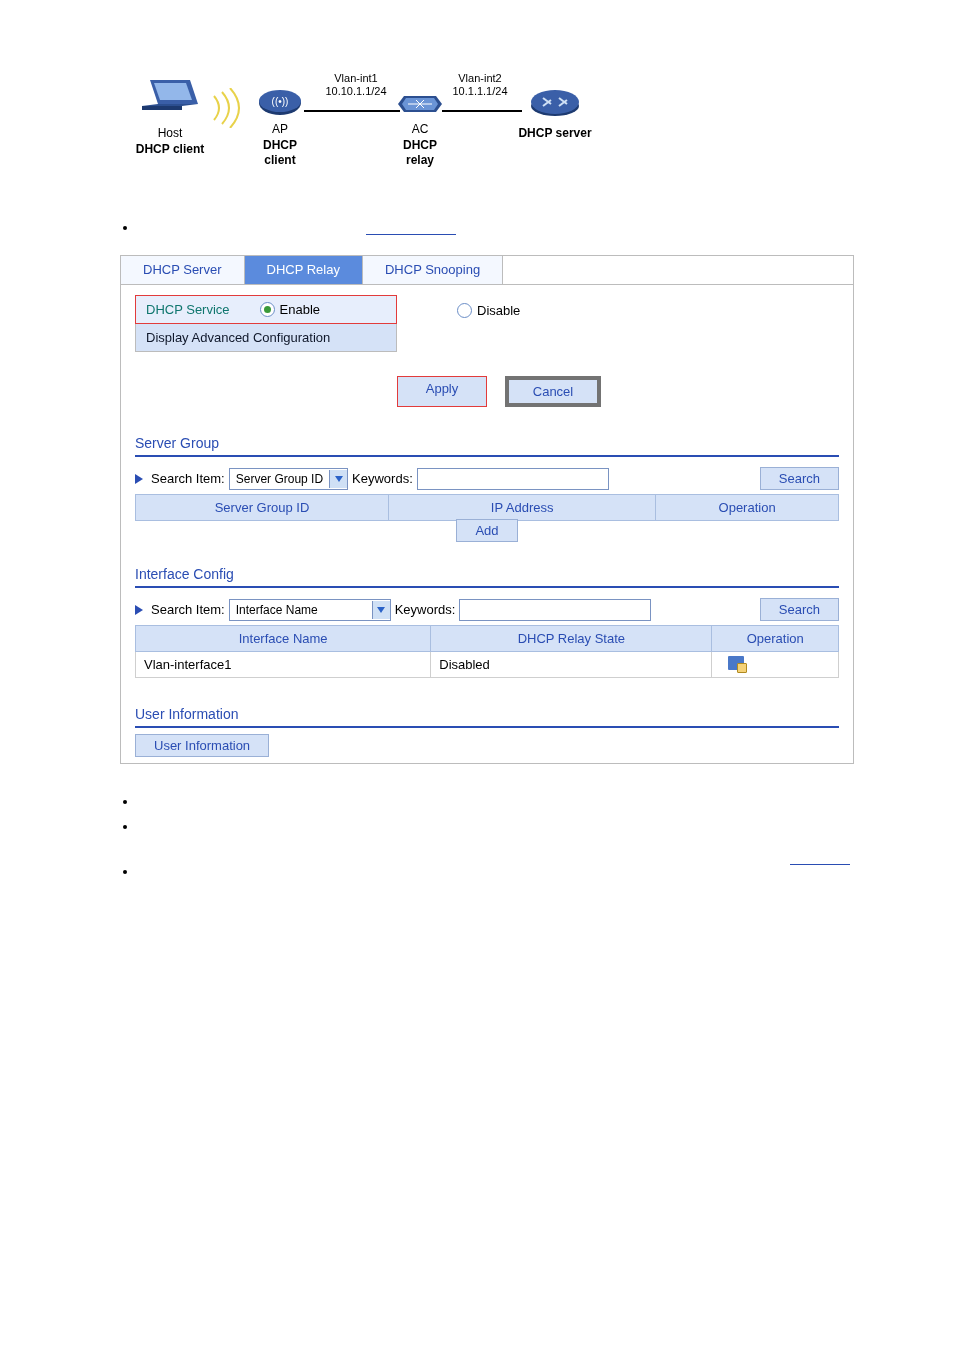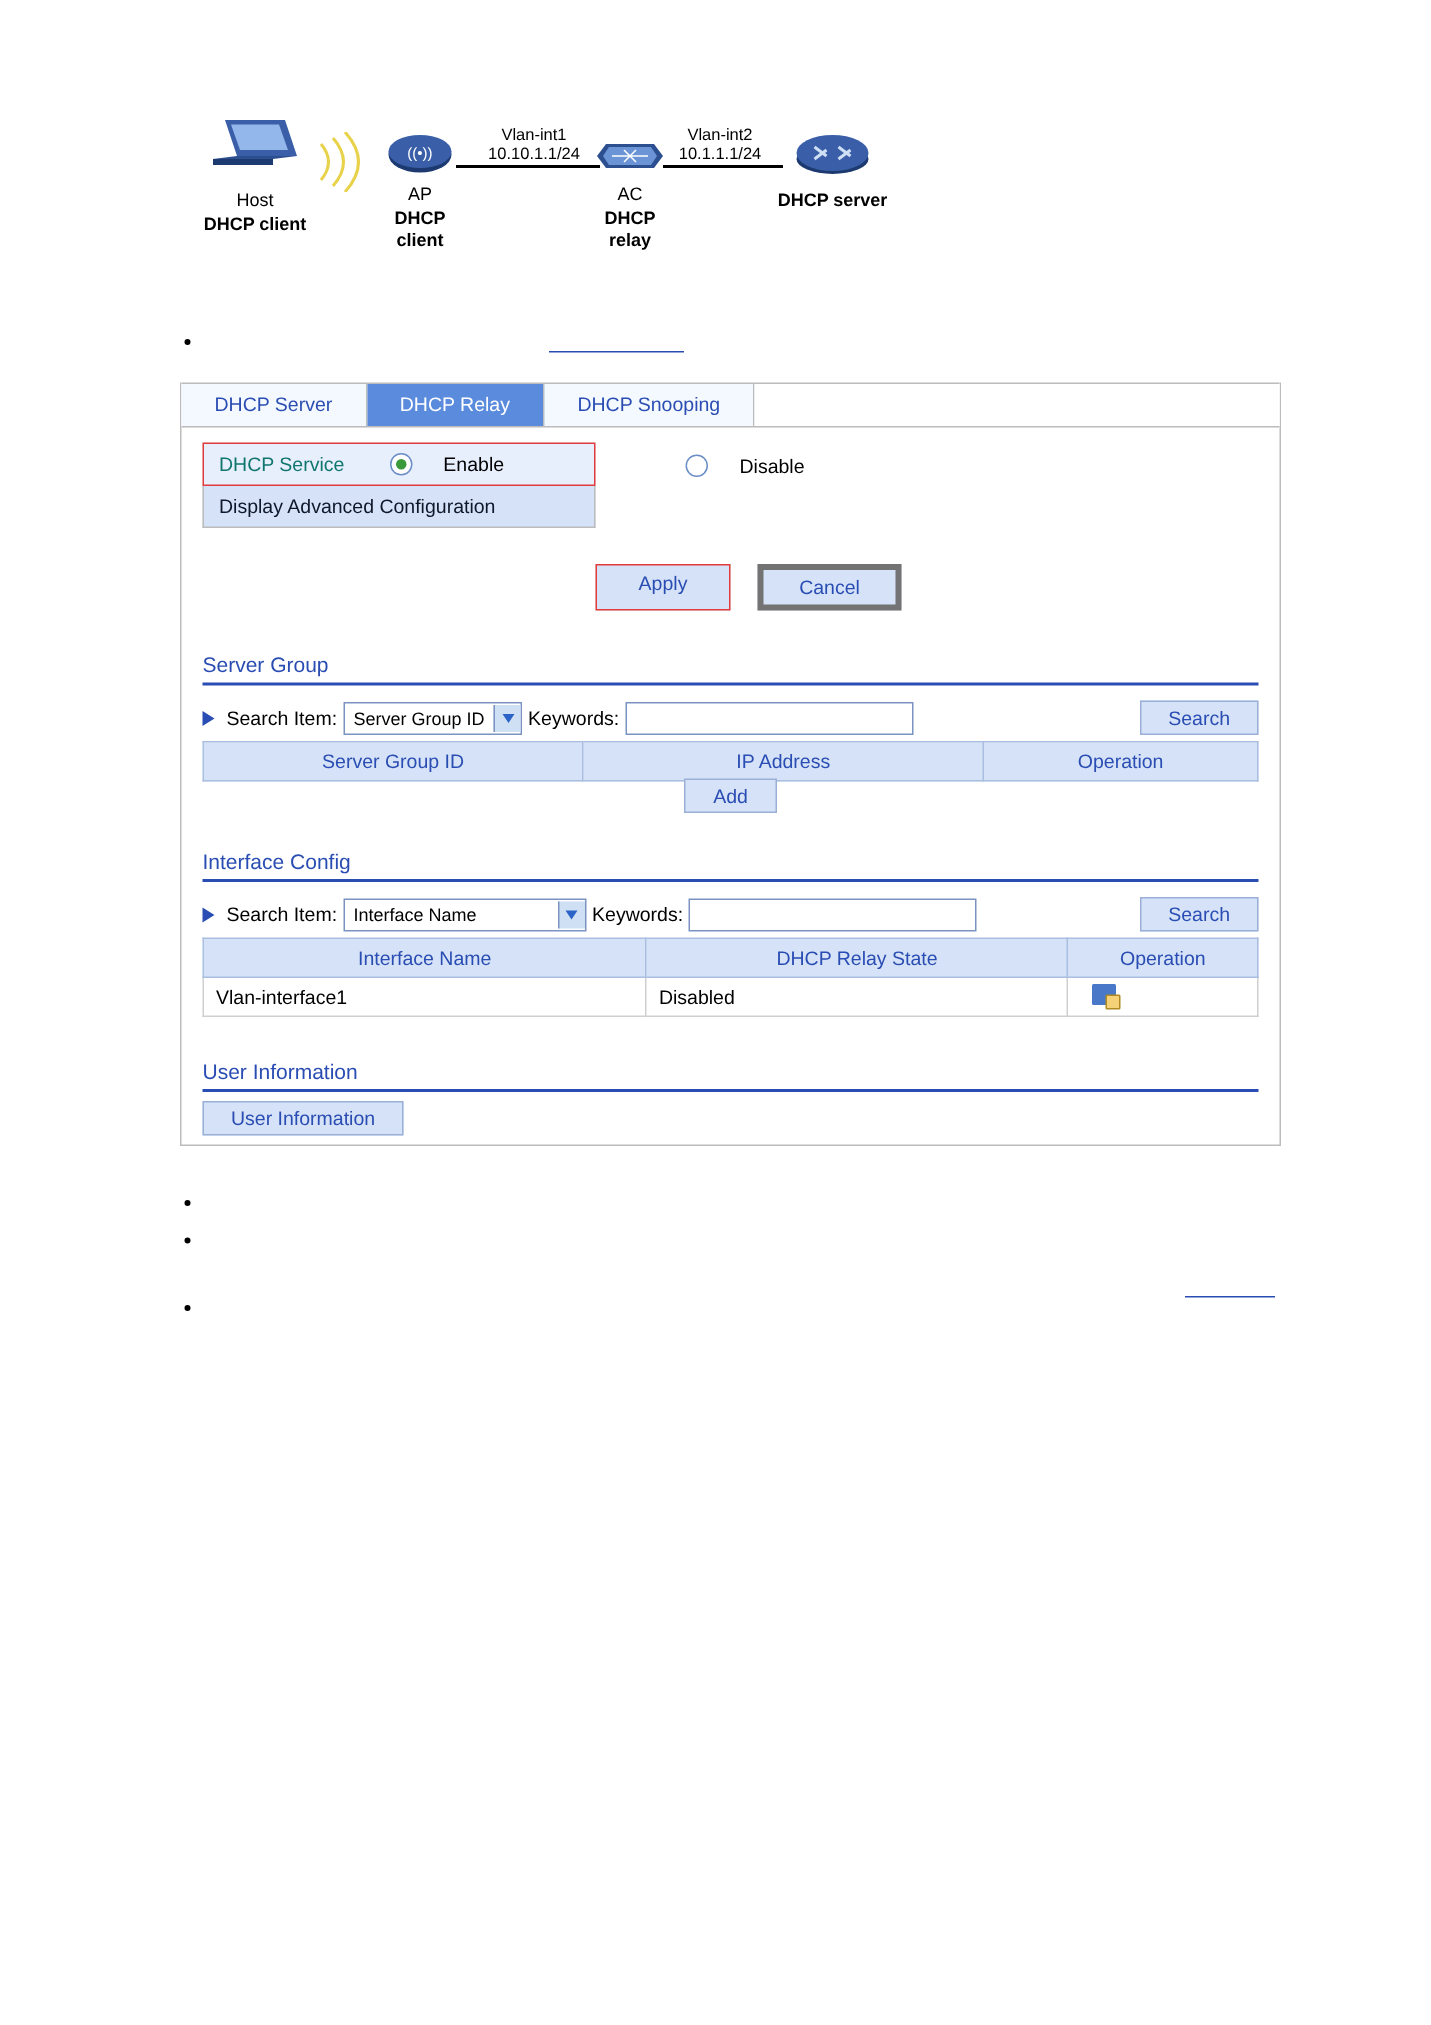"Vlan-int1" .link-label { top: 24px -> 12px }
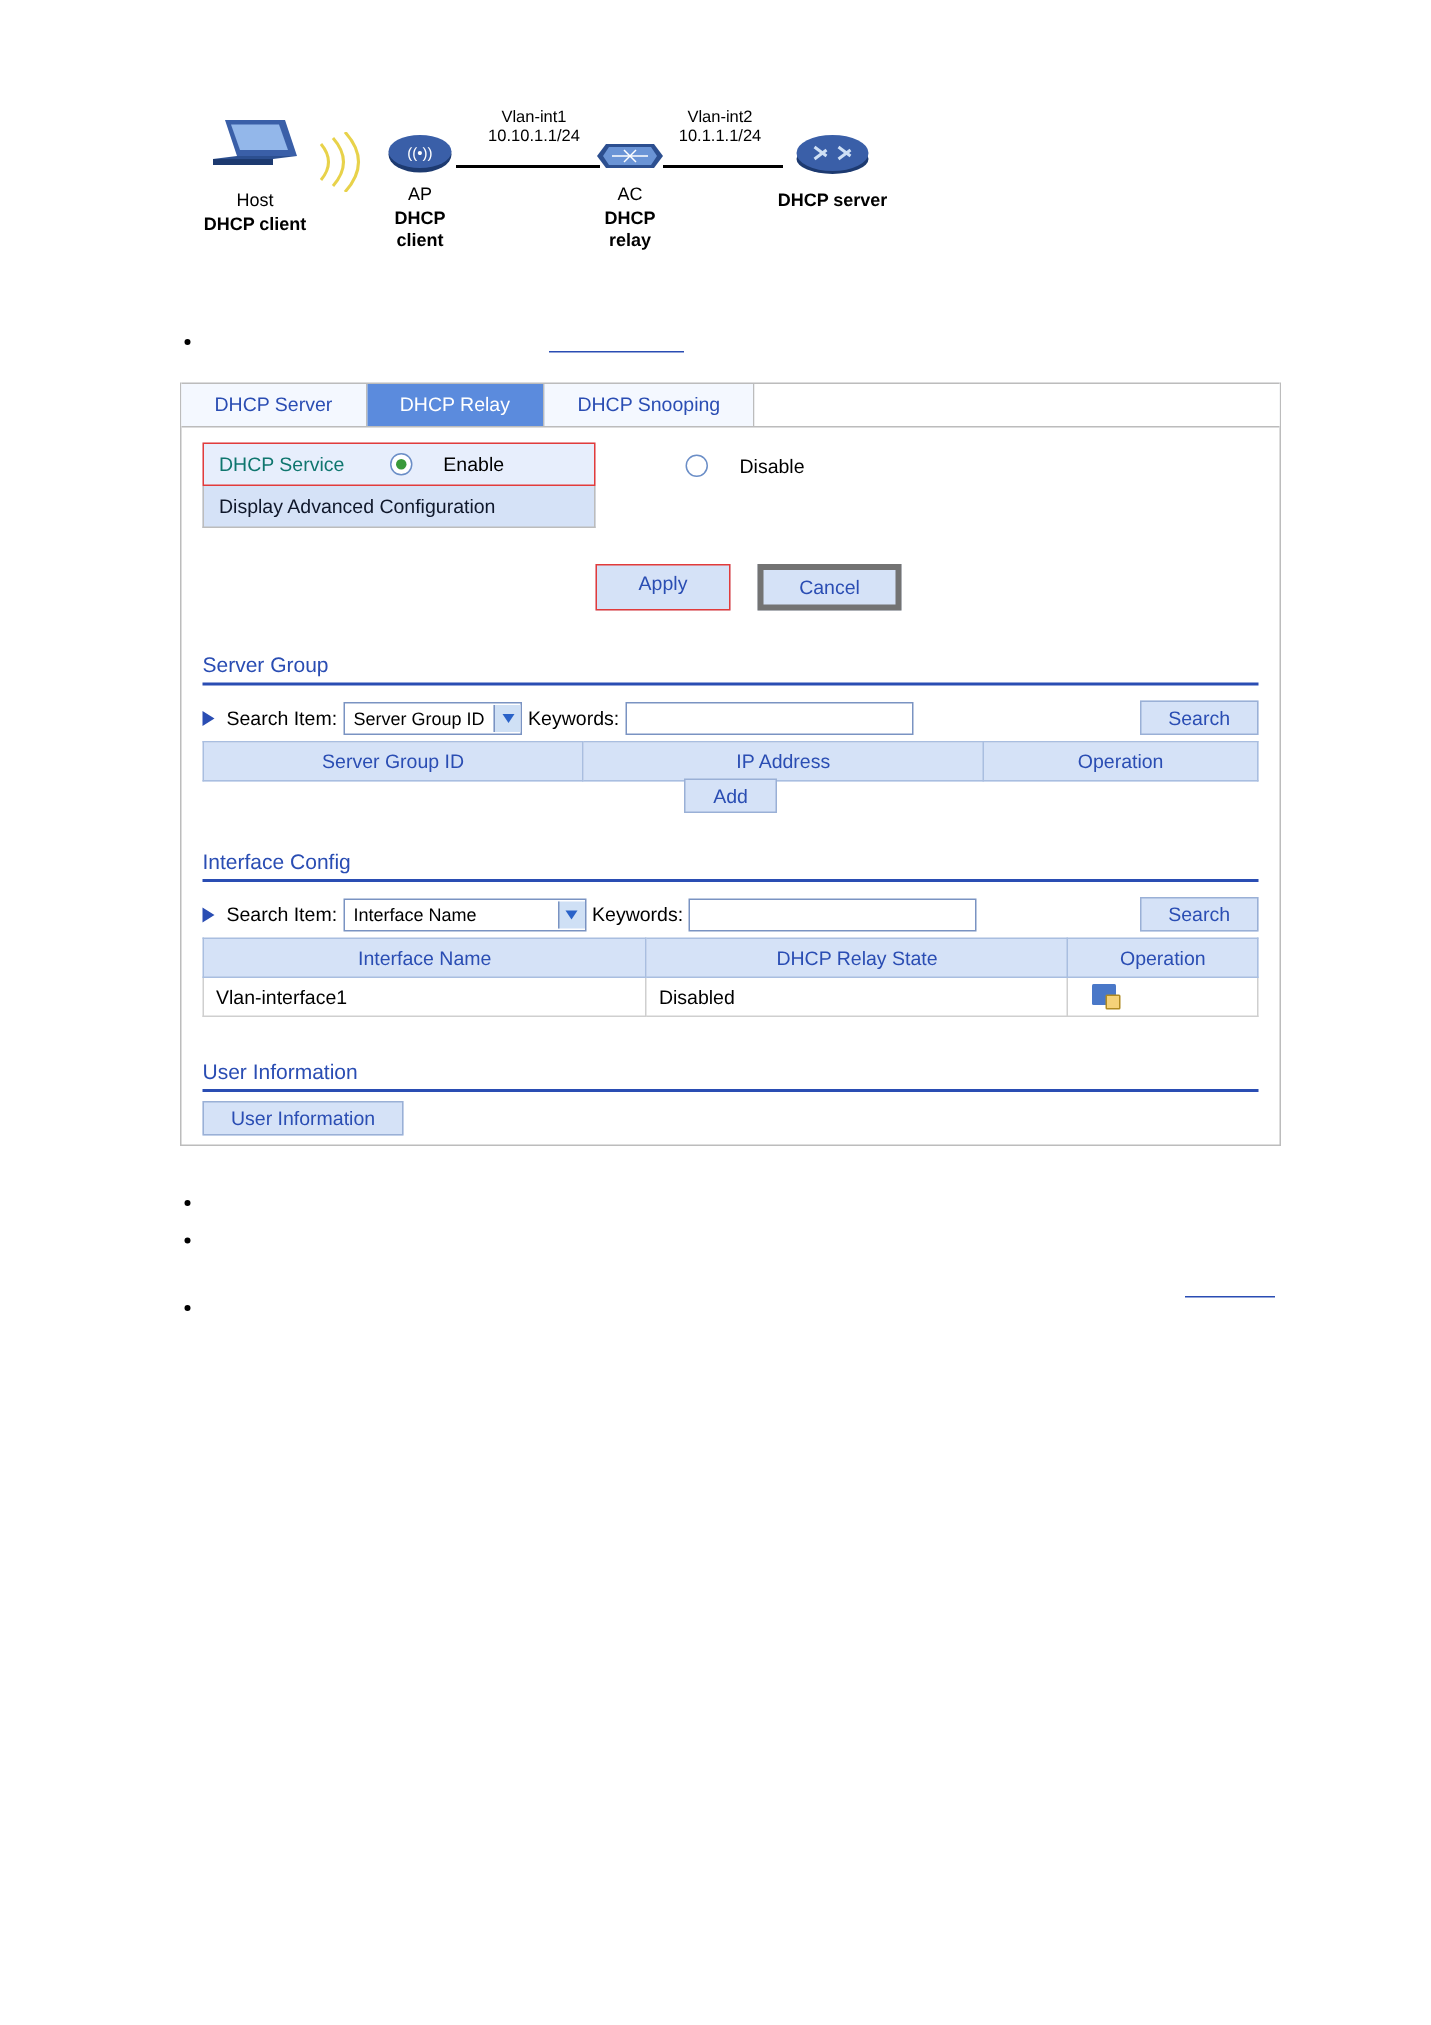"Enable" .radio { gap: 21px -> 5px }
